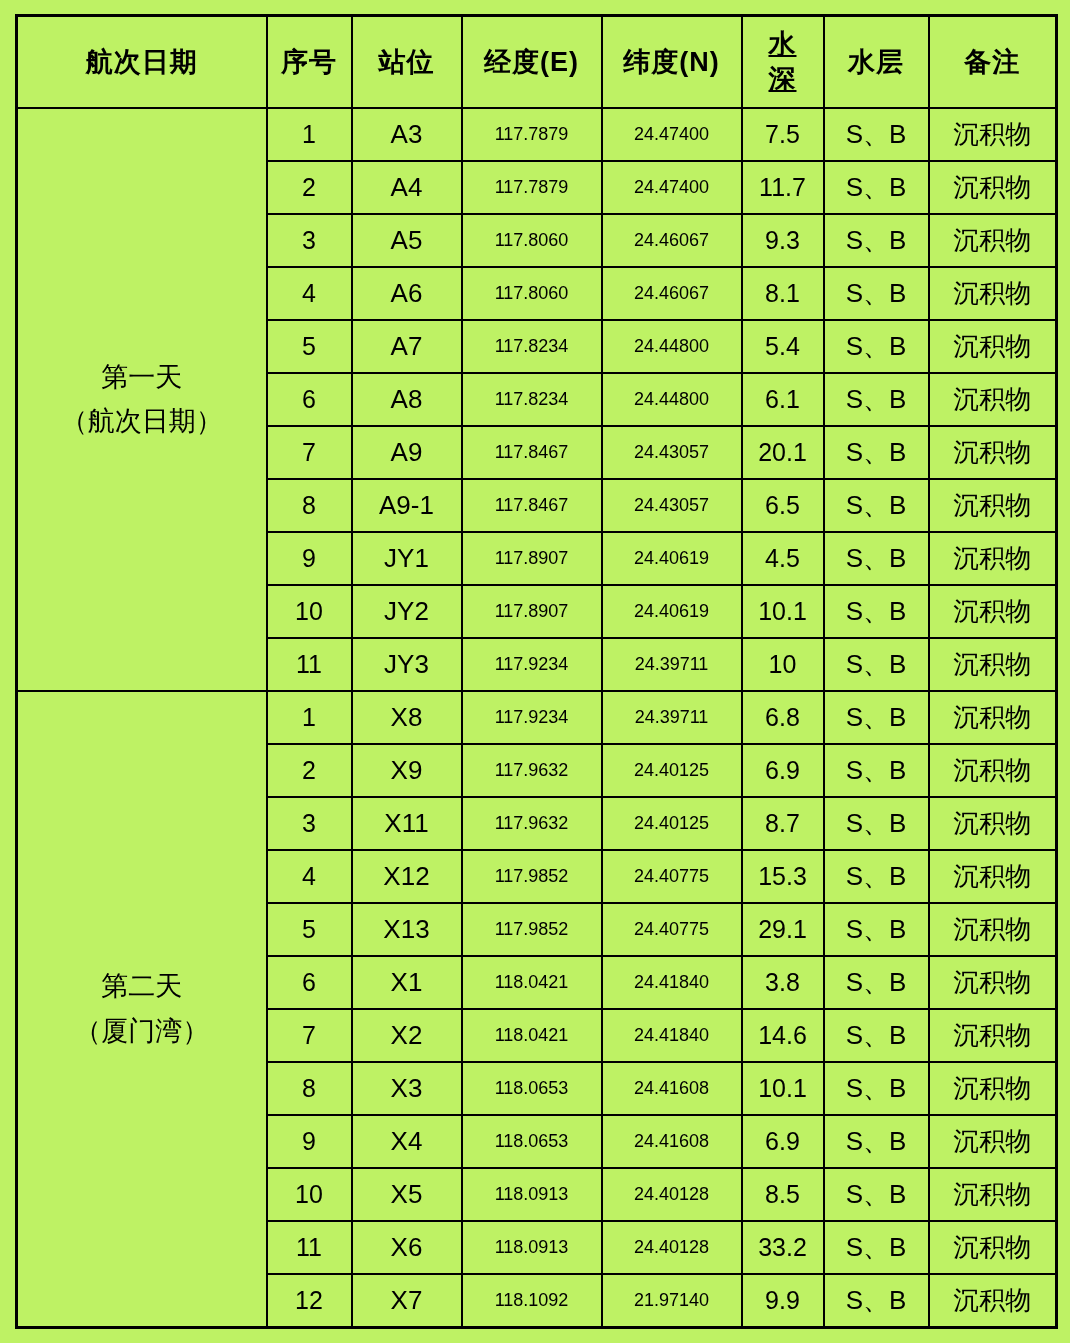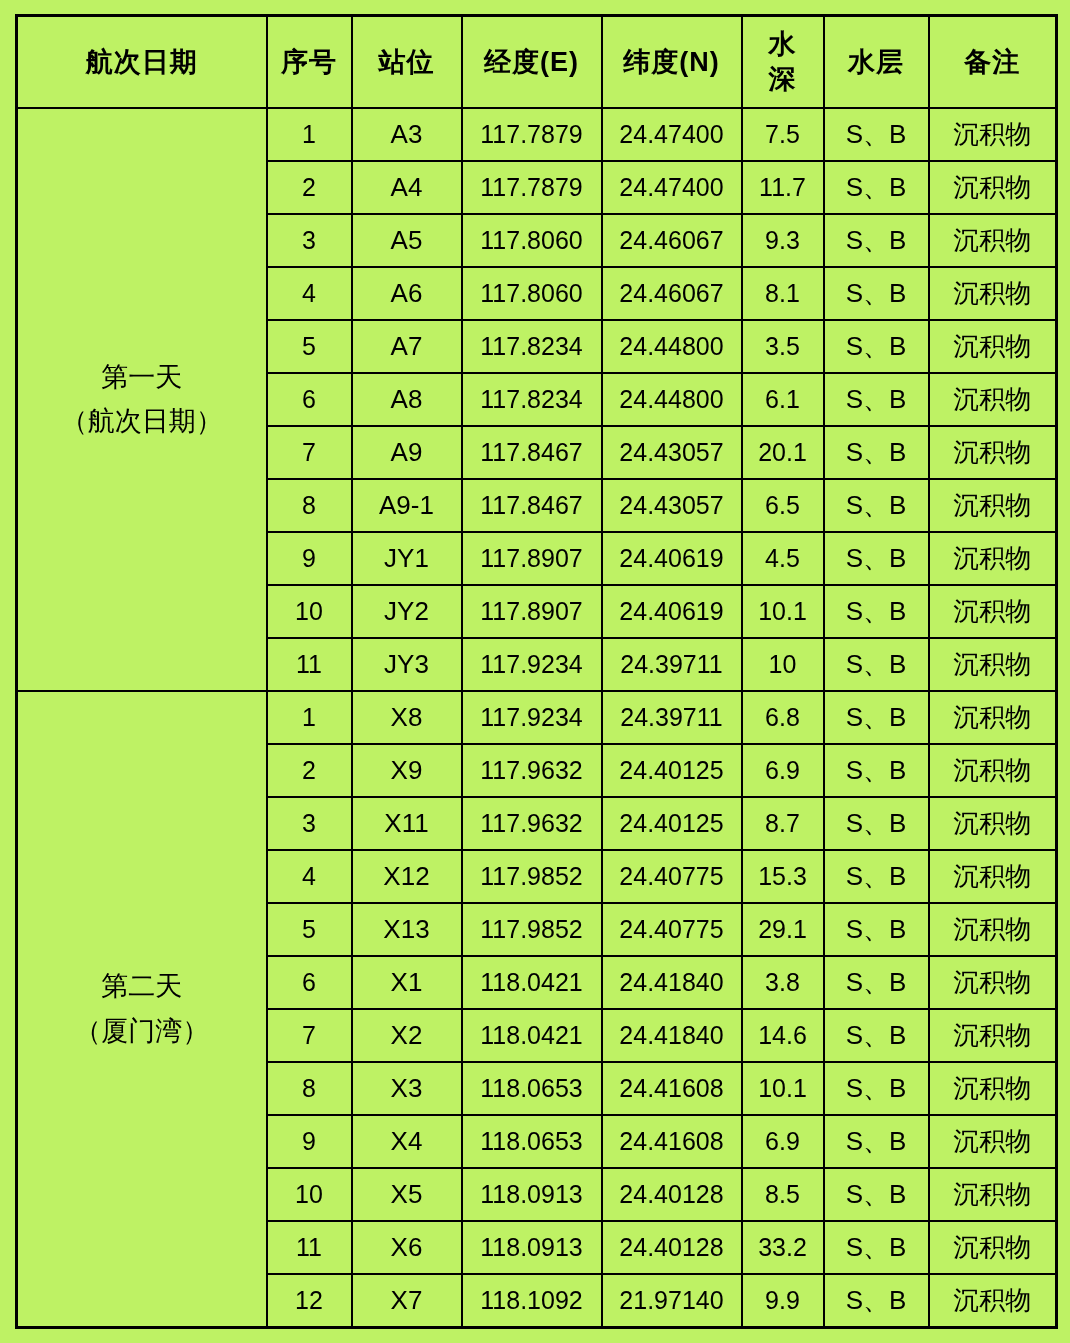"水深" .narrow-wrap { text-decoration: none -> underline }
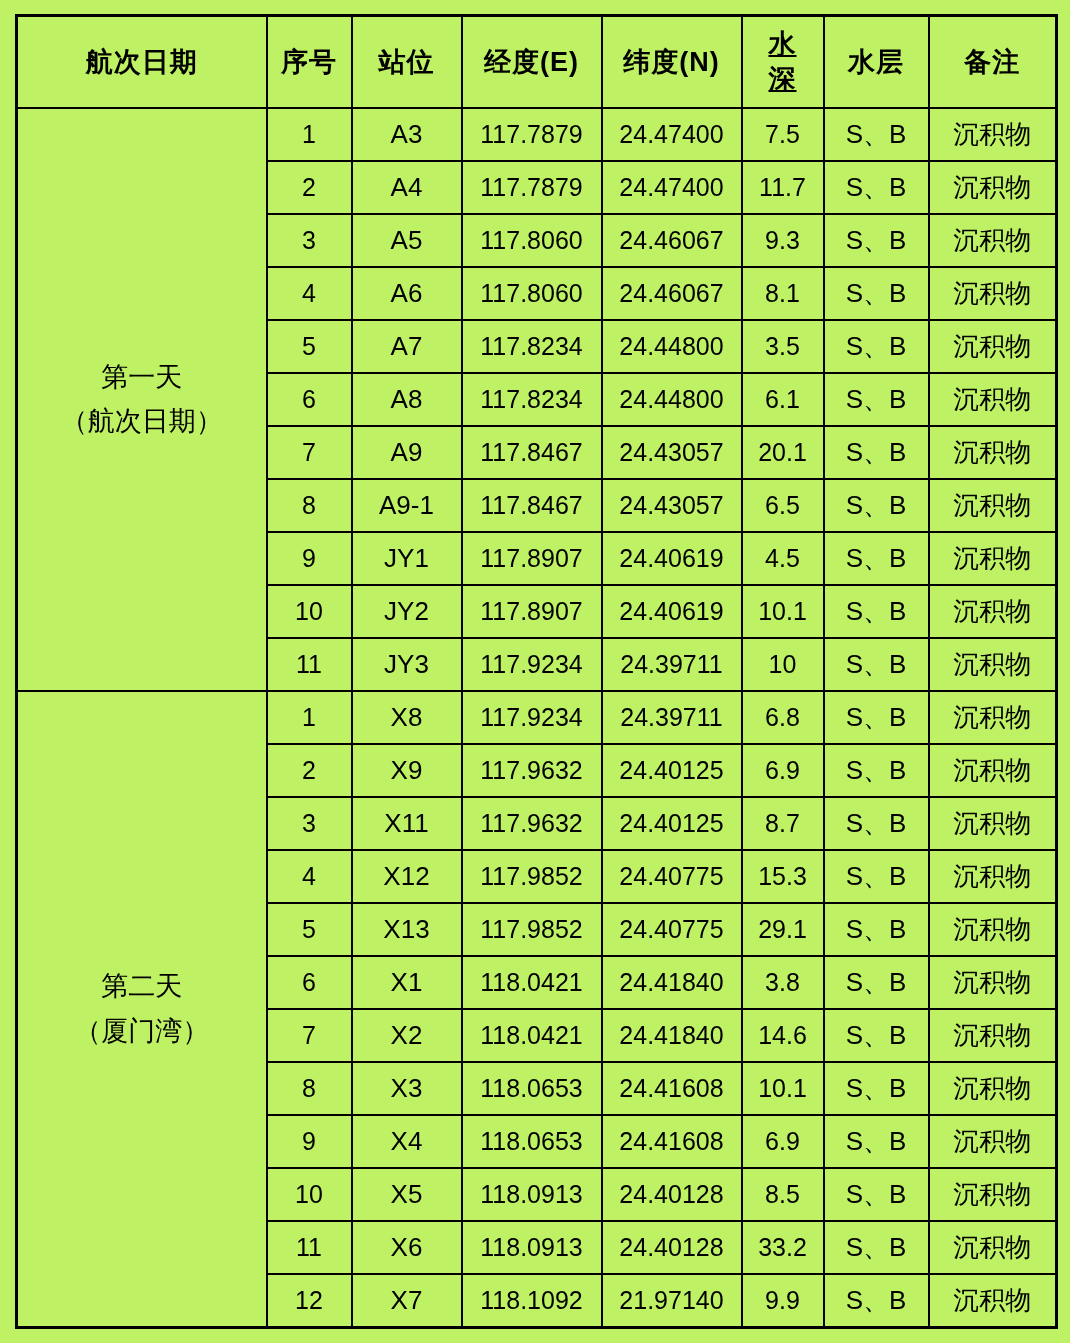"117.7879" td.cell-longitude, td.cell-latitude { font-size: 25px -> 18px }
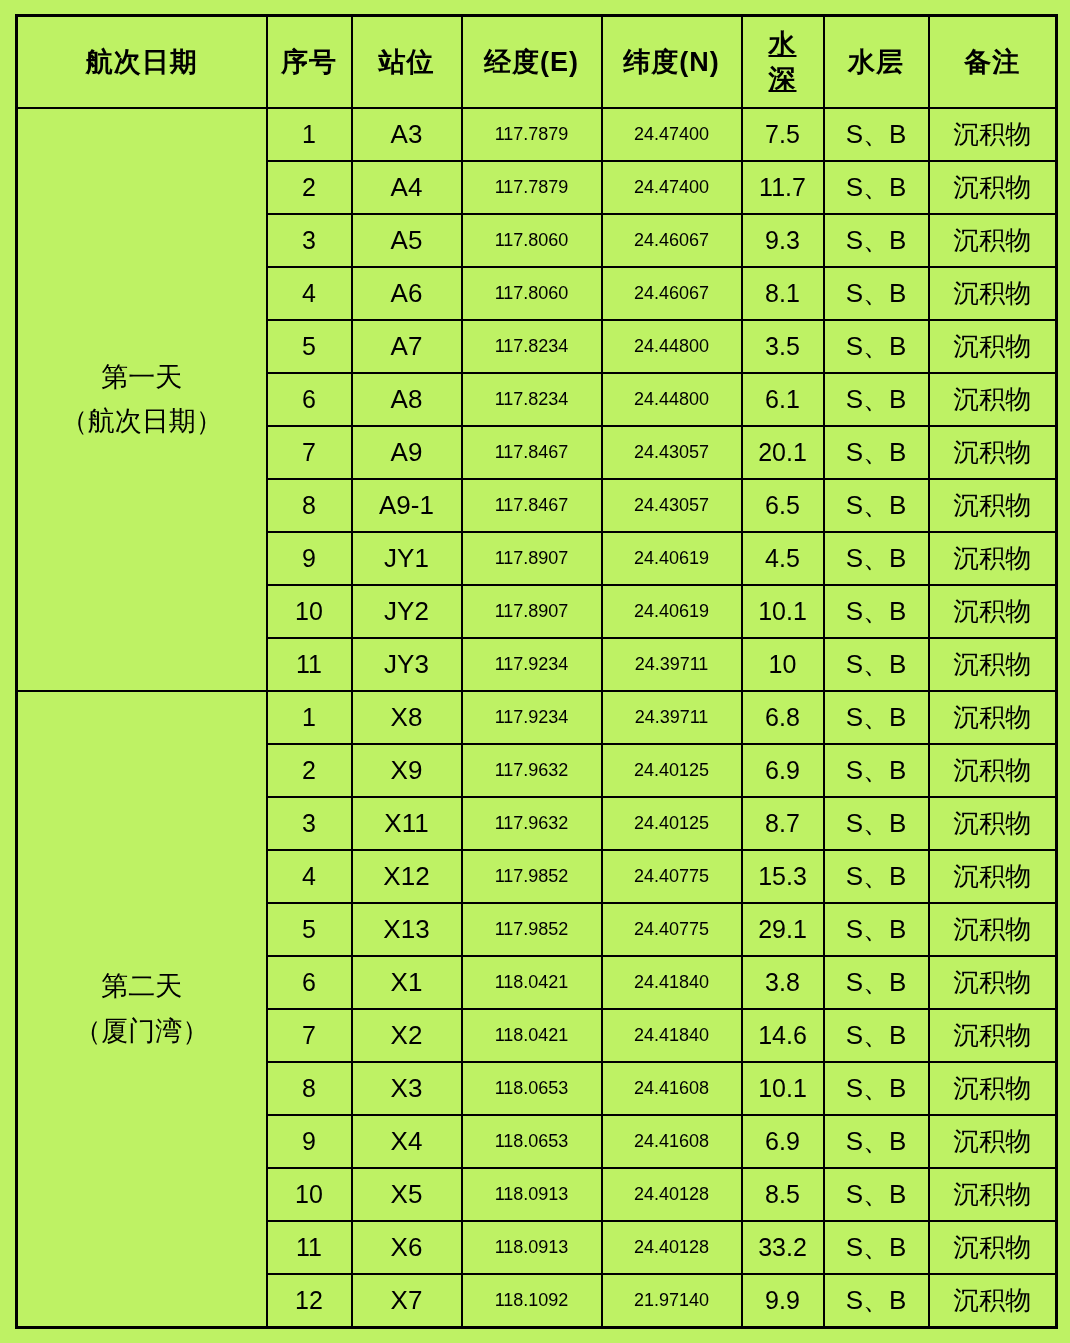"3.5" td.cell-depth { text: 3.5 -> 5.4 }
